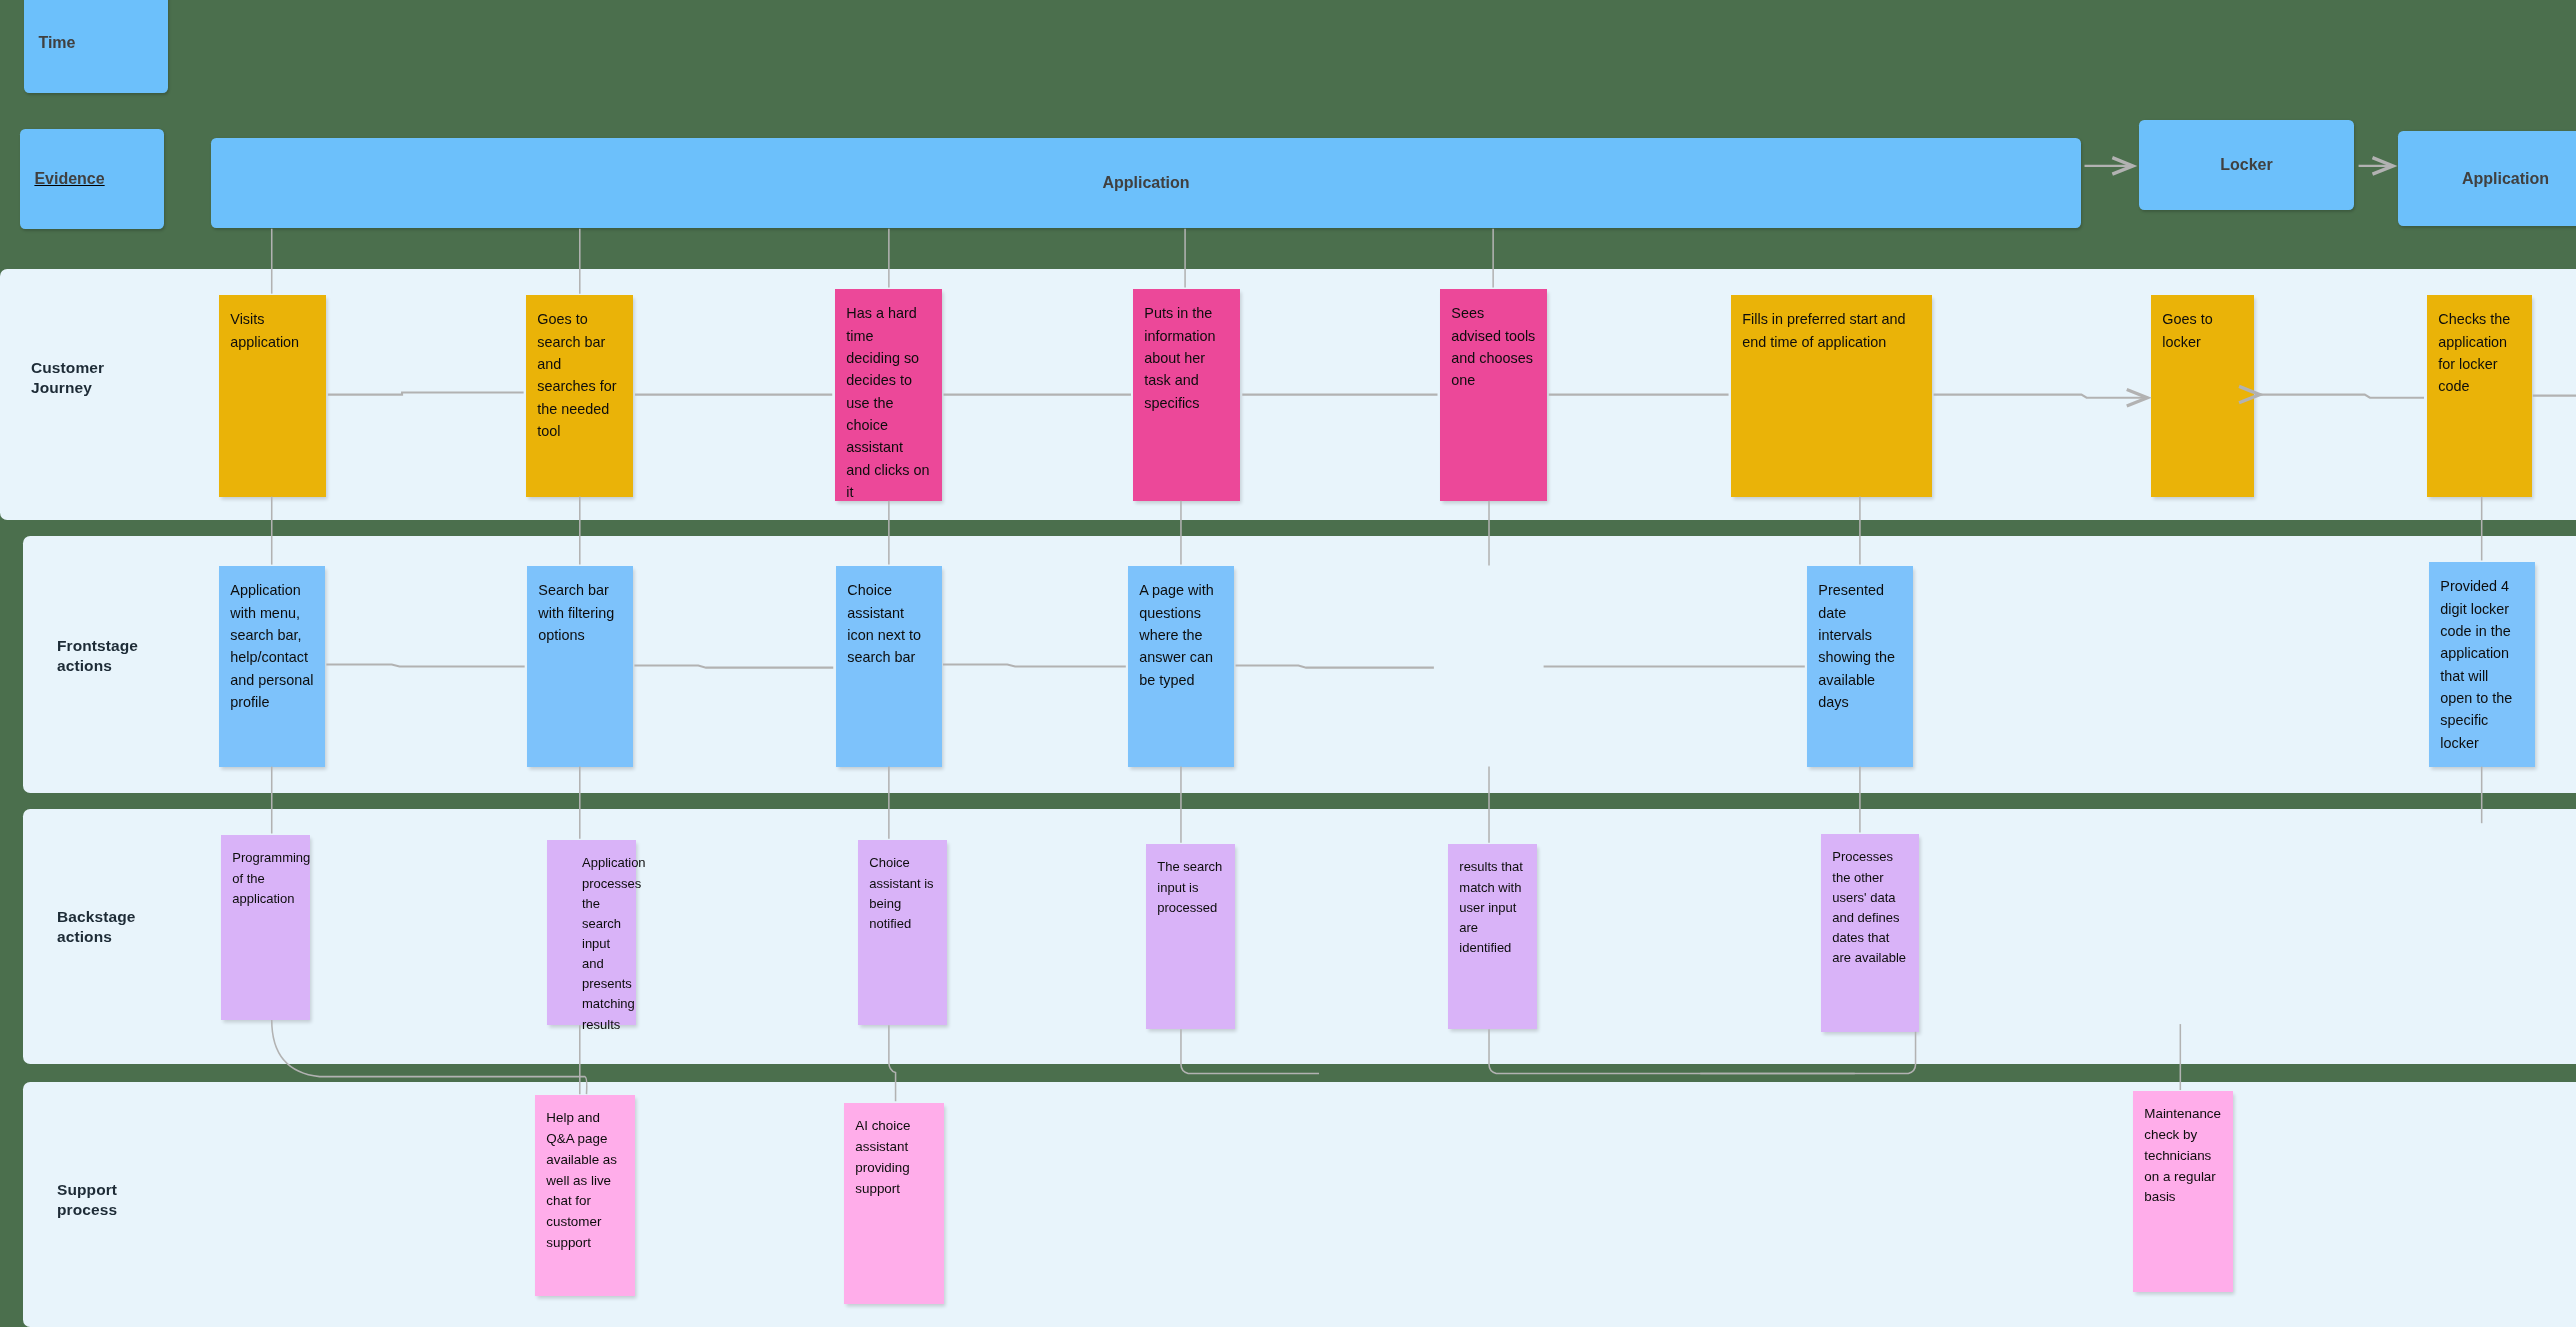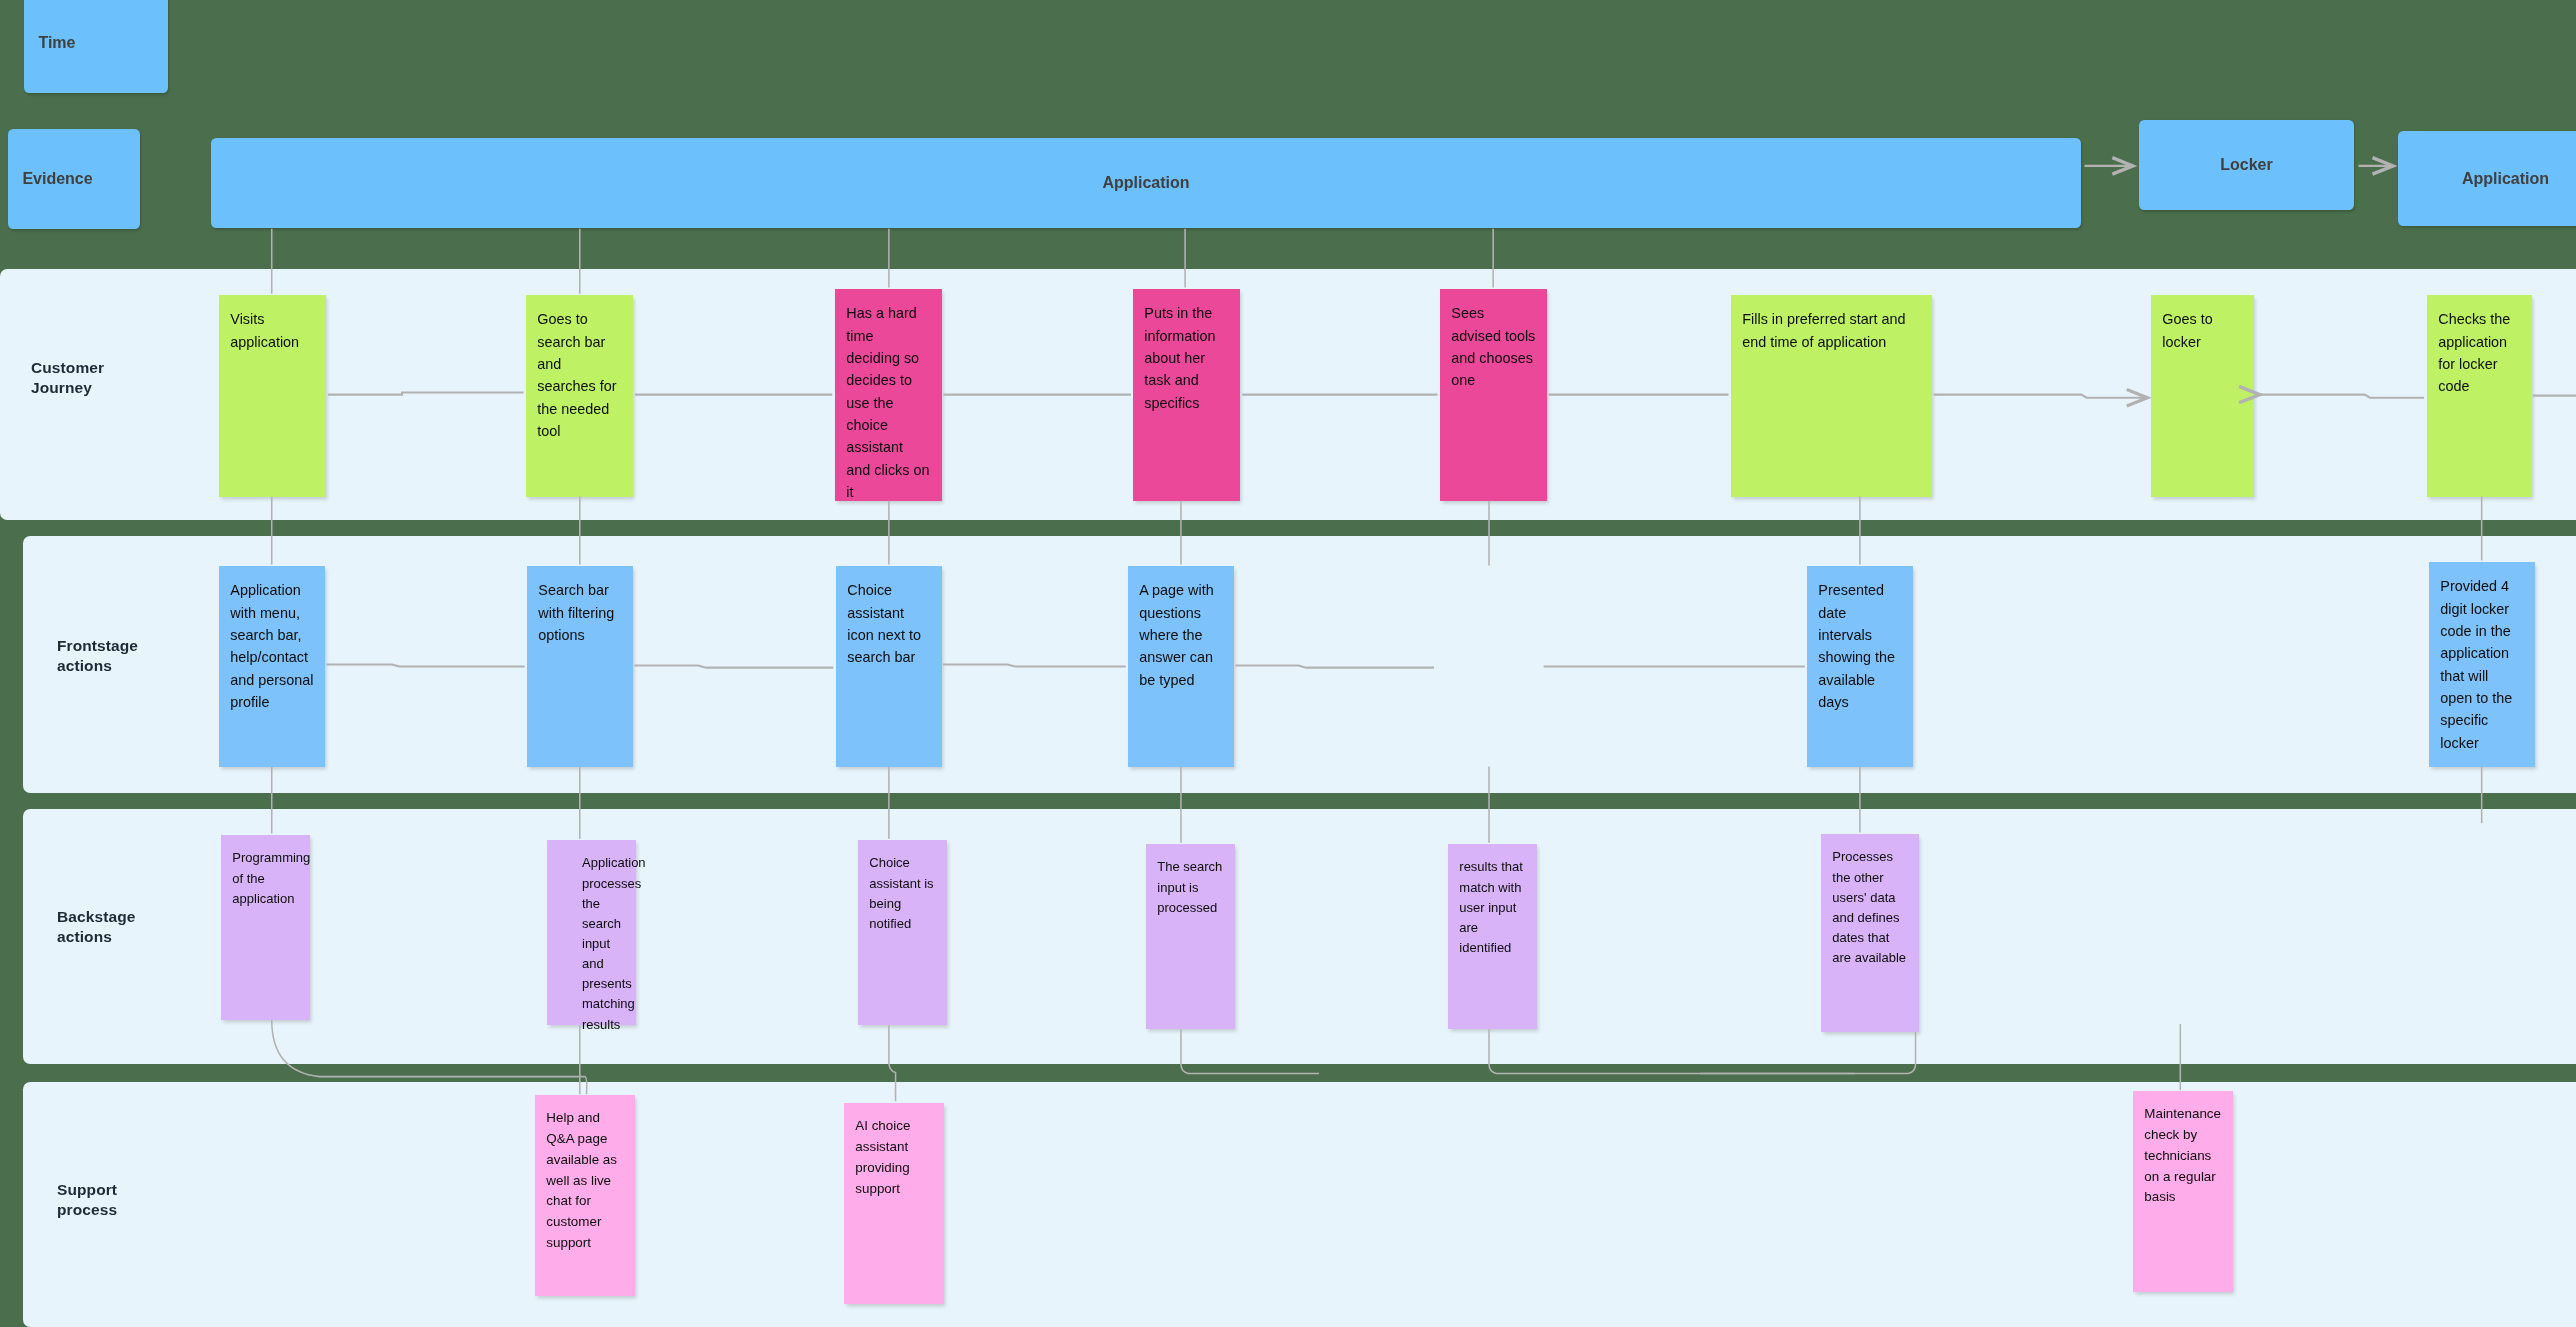"Evidence" div.chip { left: 8px -> 20px; text-decoration: none -> underline; width: 132px -> 144px }
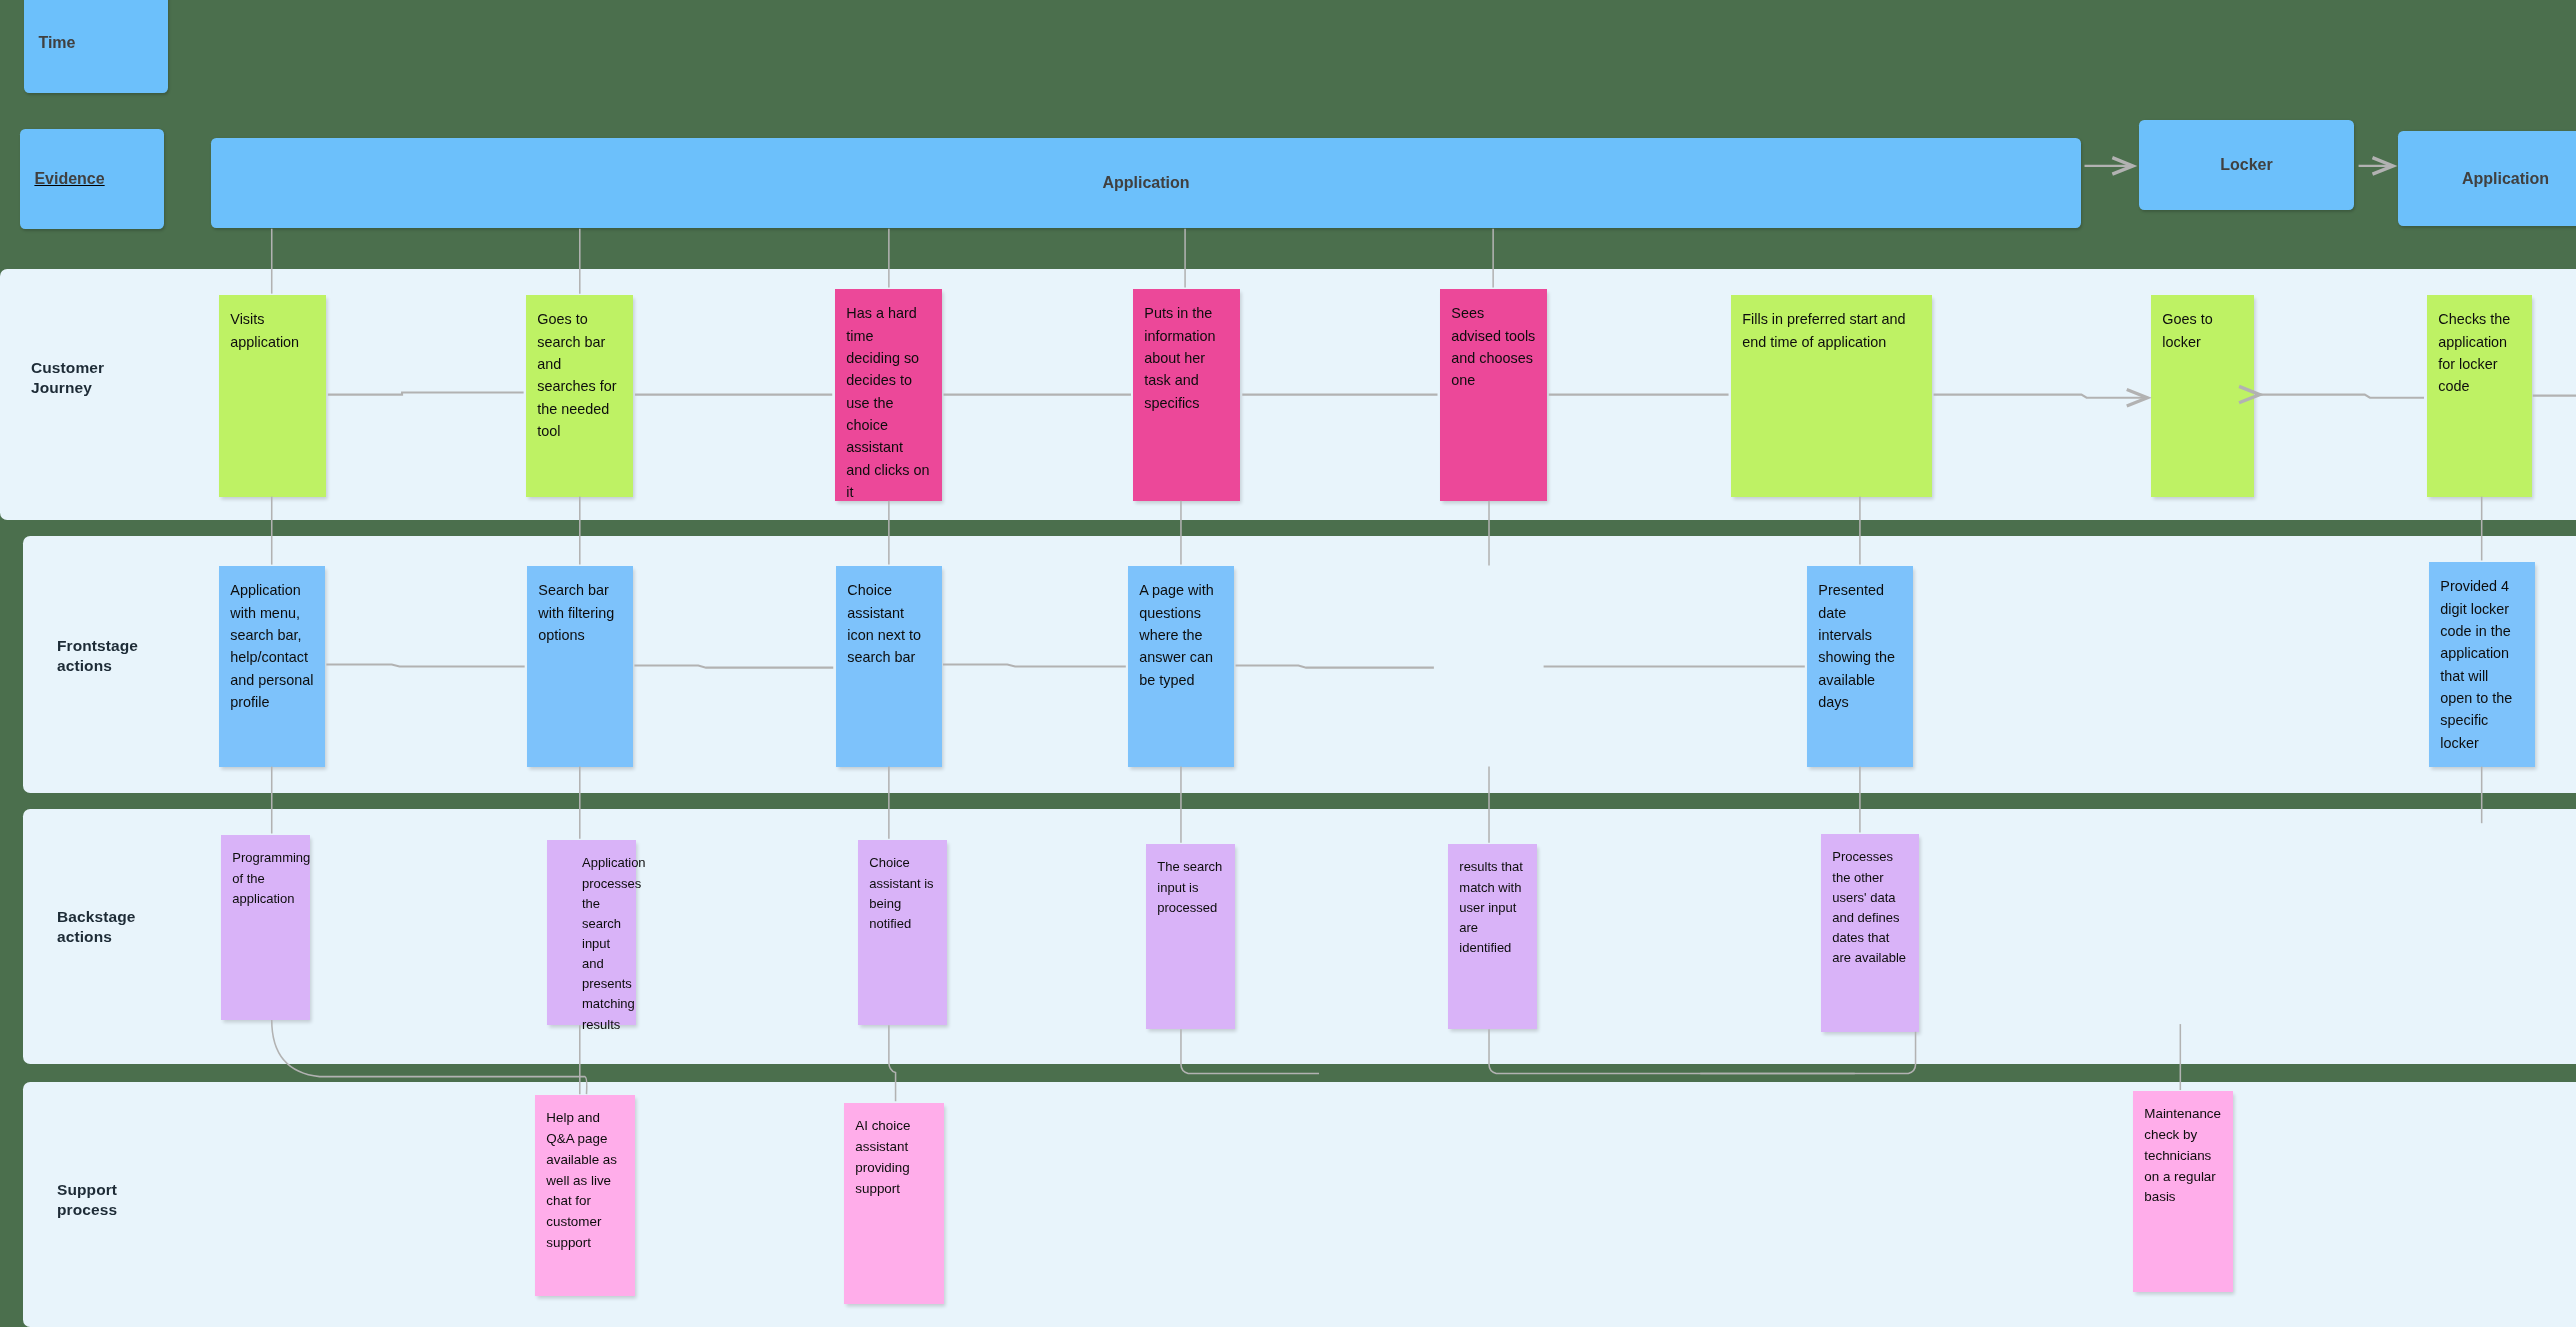"Visits application" .card.cyan { background: #bef264 -> #eab308 }
